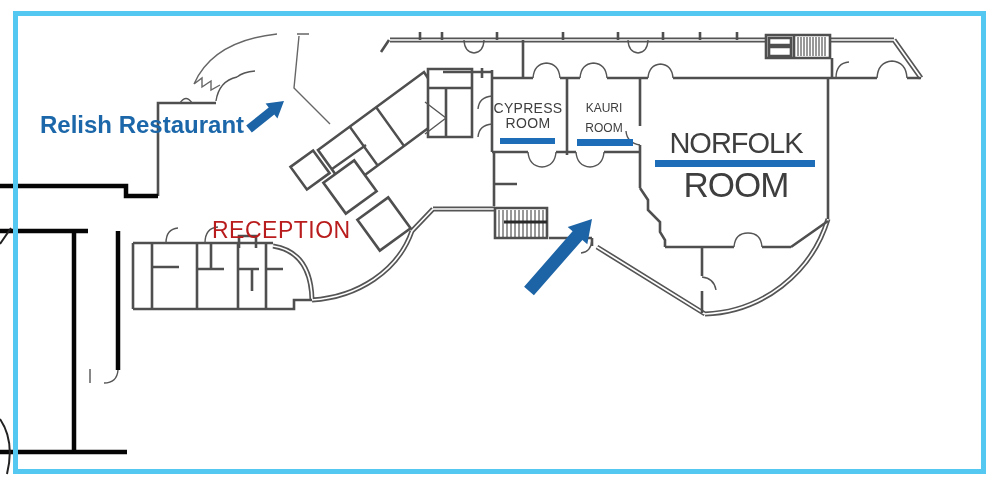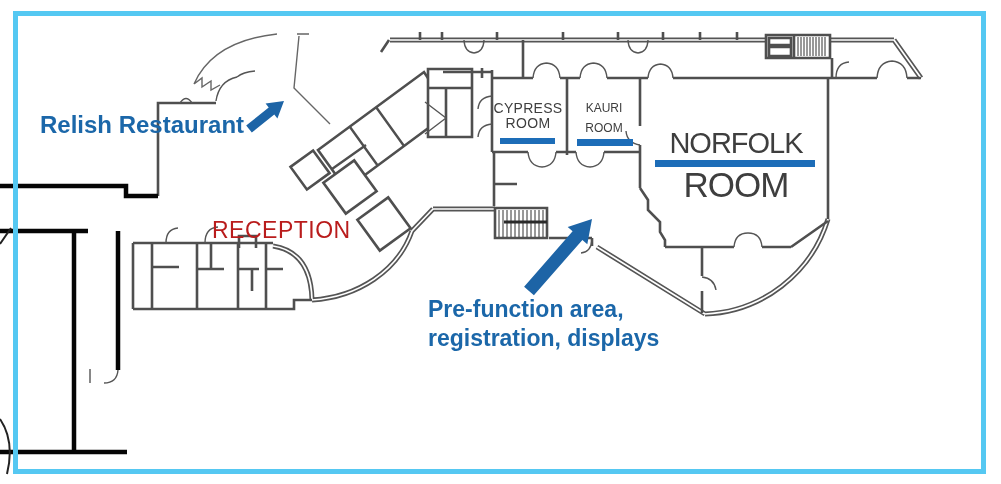"Pre-function area," div.lbl { html: <div> <div>Pre-function area,</div> <div>registration, displays</div> </div> -> none }
